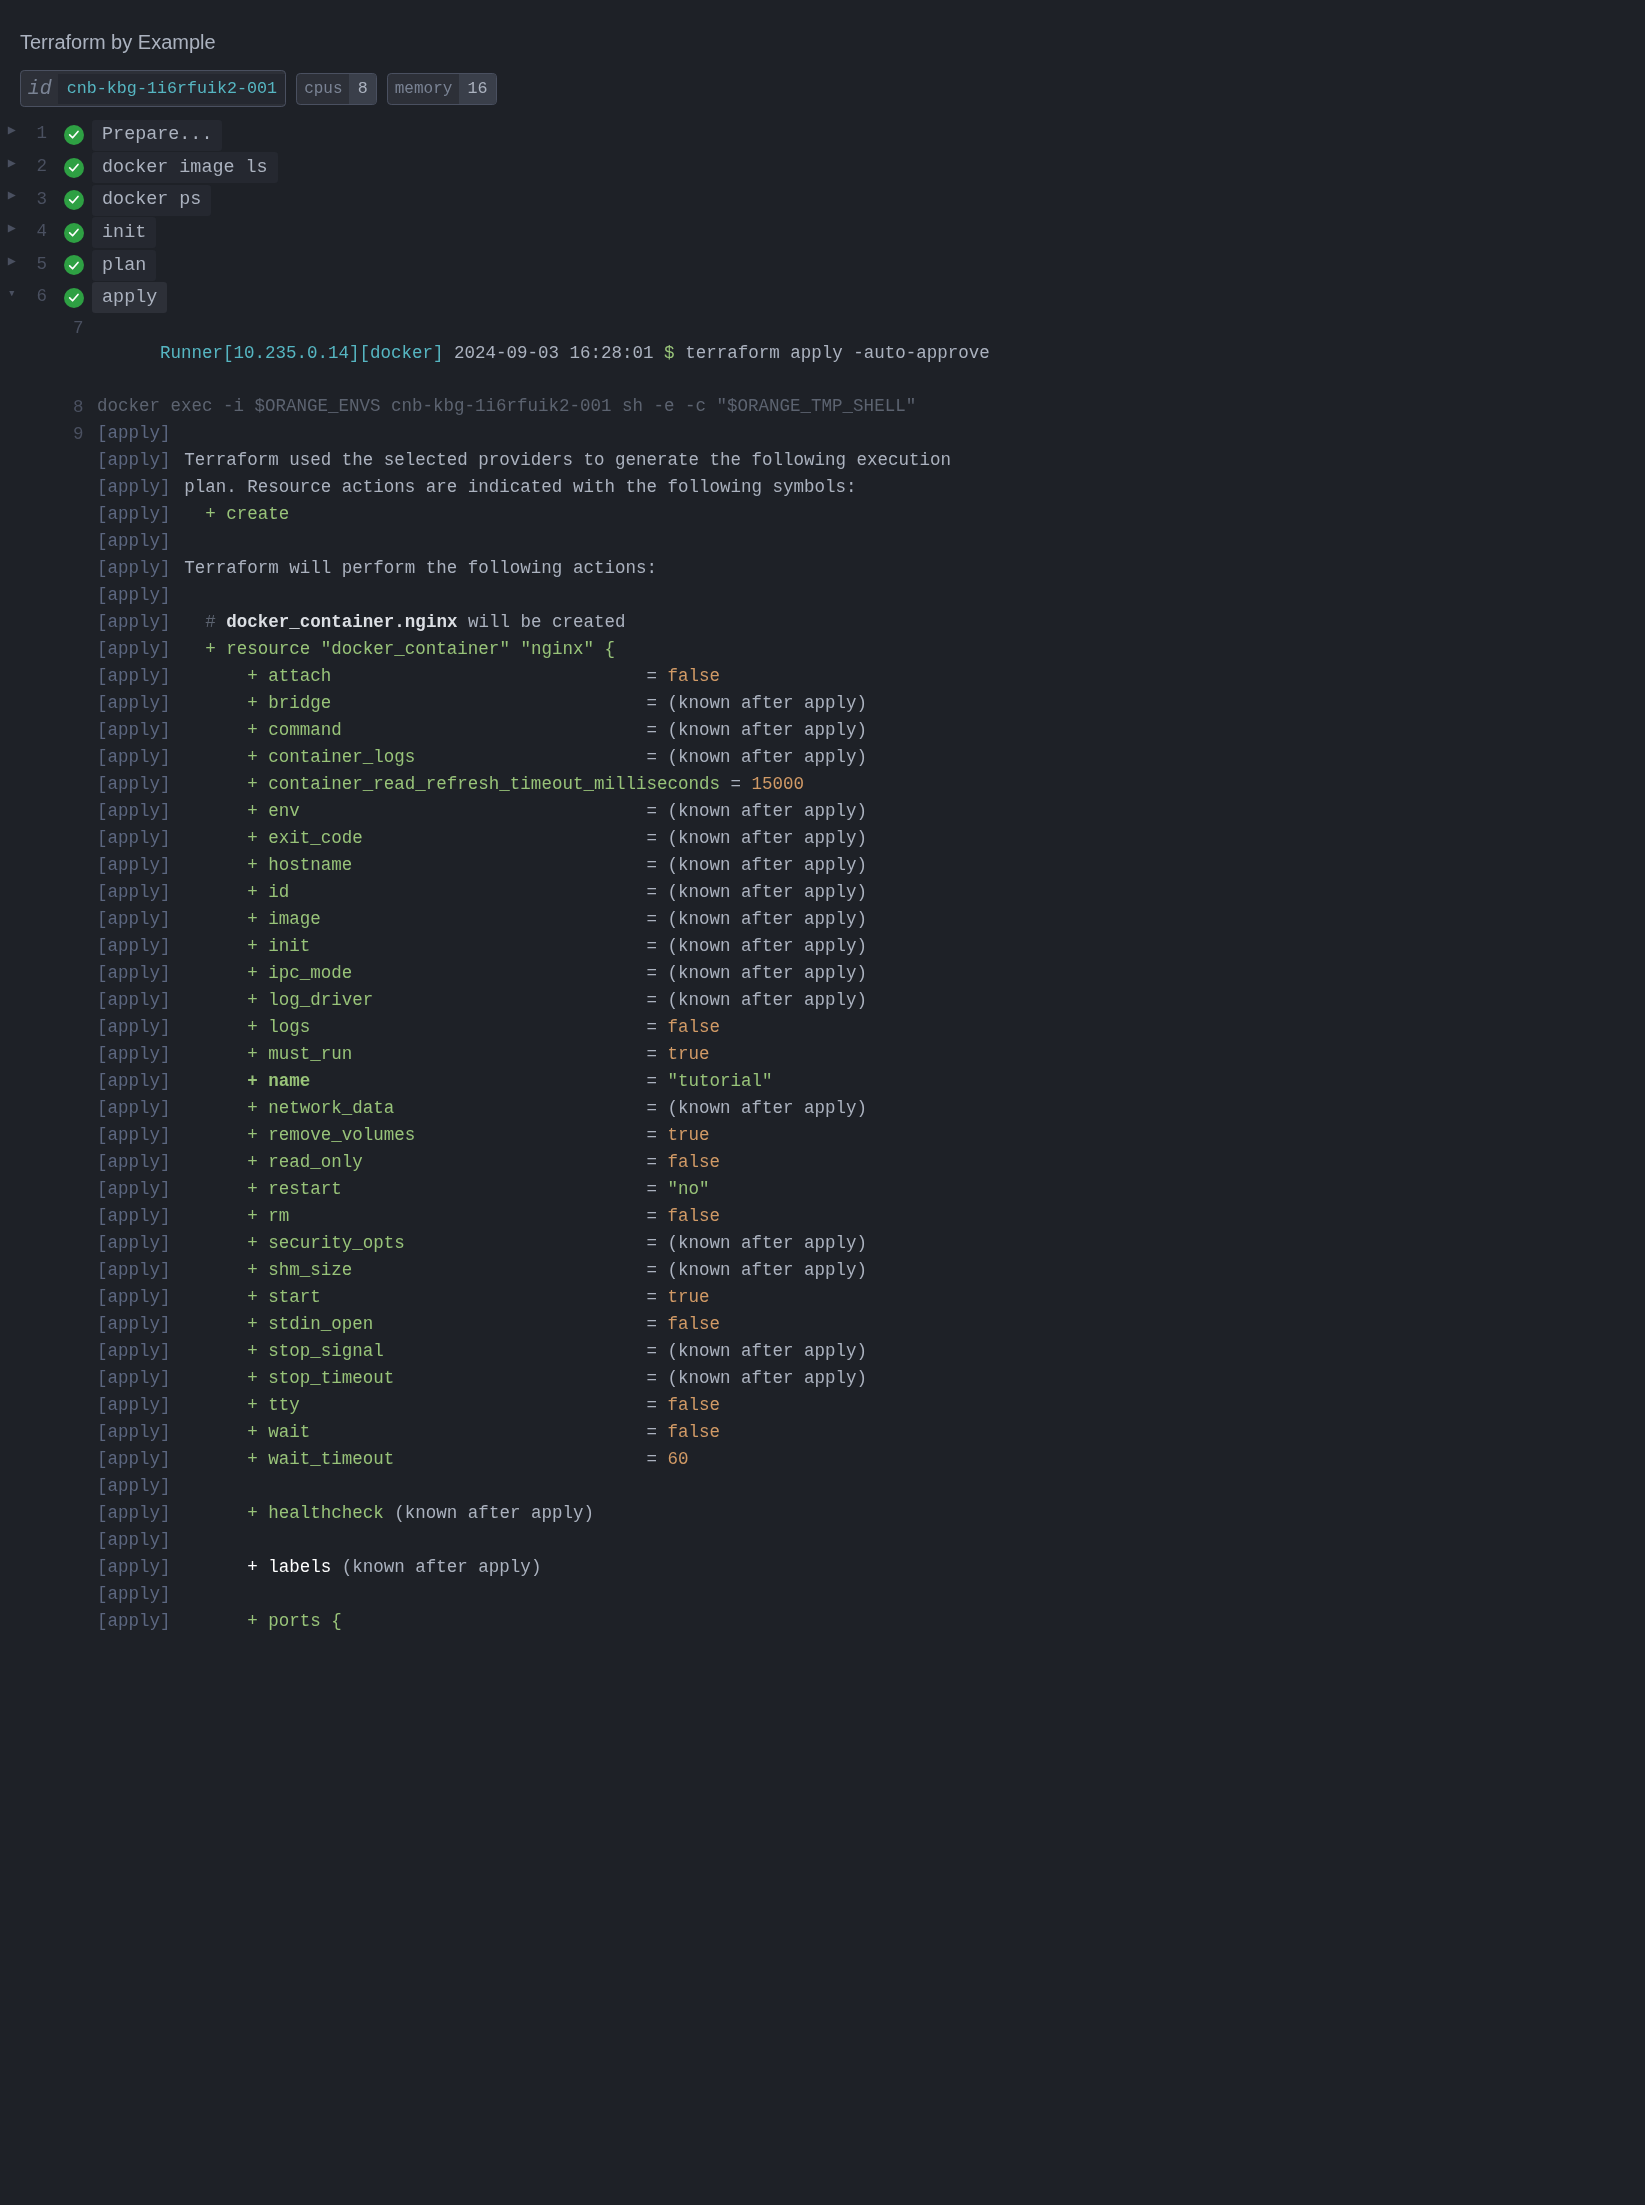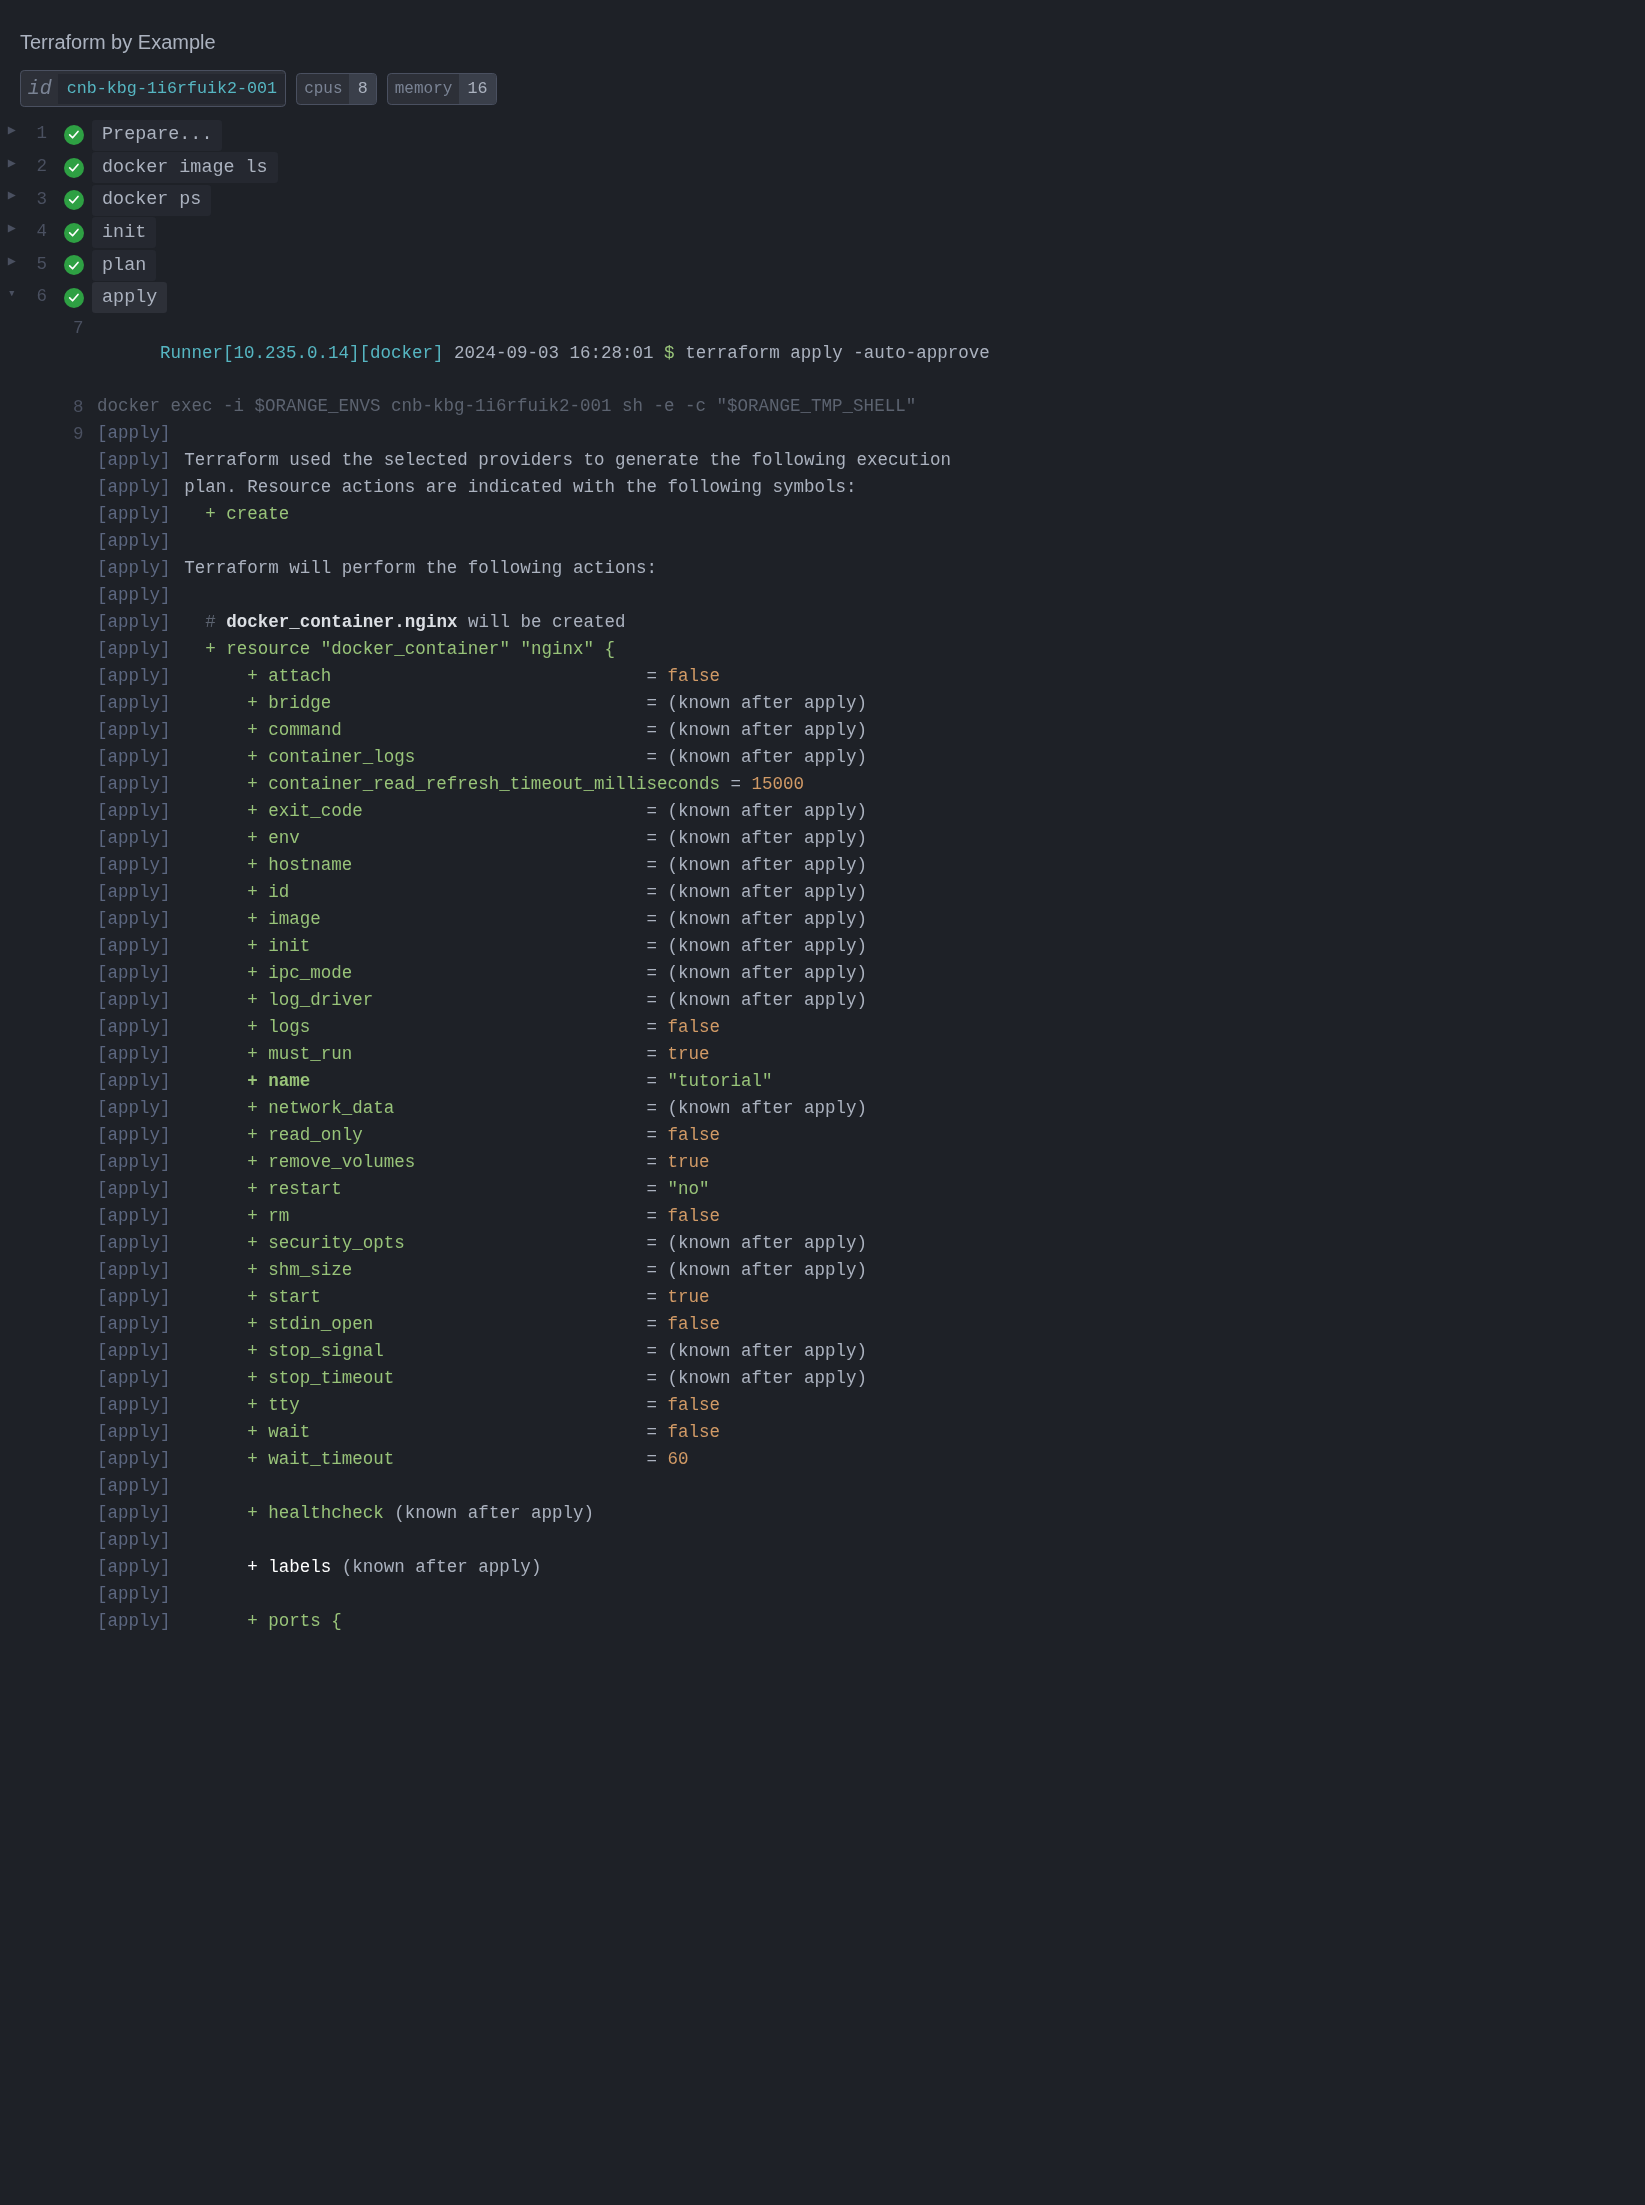"[apply] + exit_code = (known" div.log-line { order: before "[apply] + env = (known" -> after "[apply] + env = (known" }
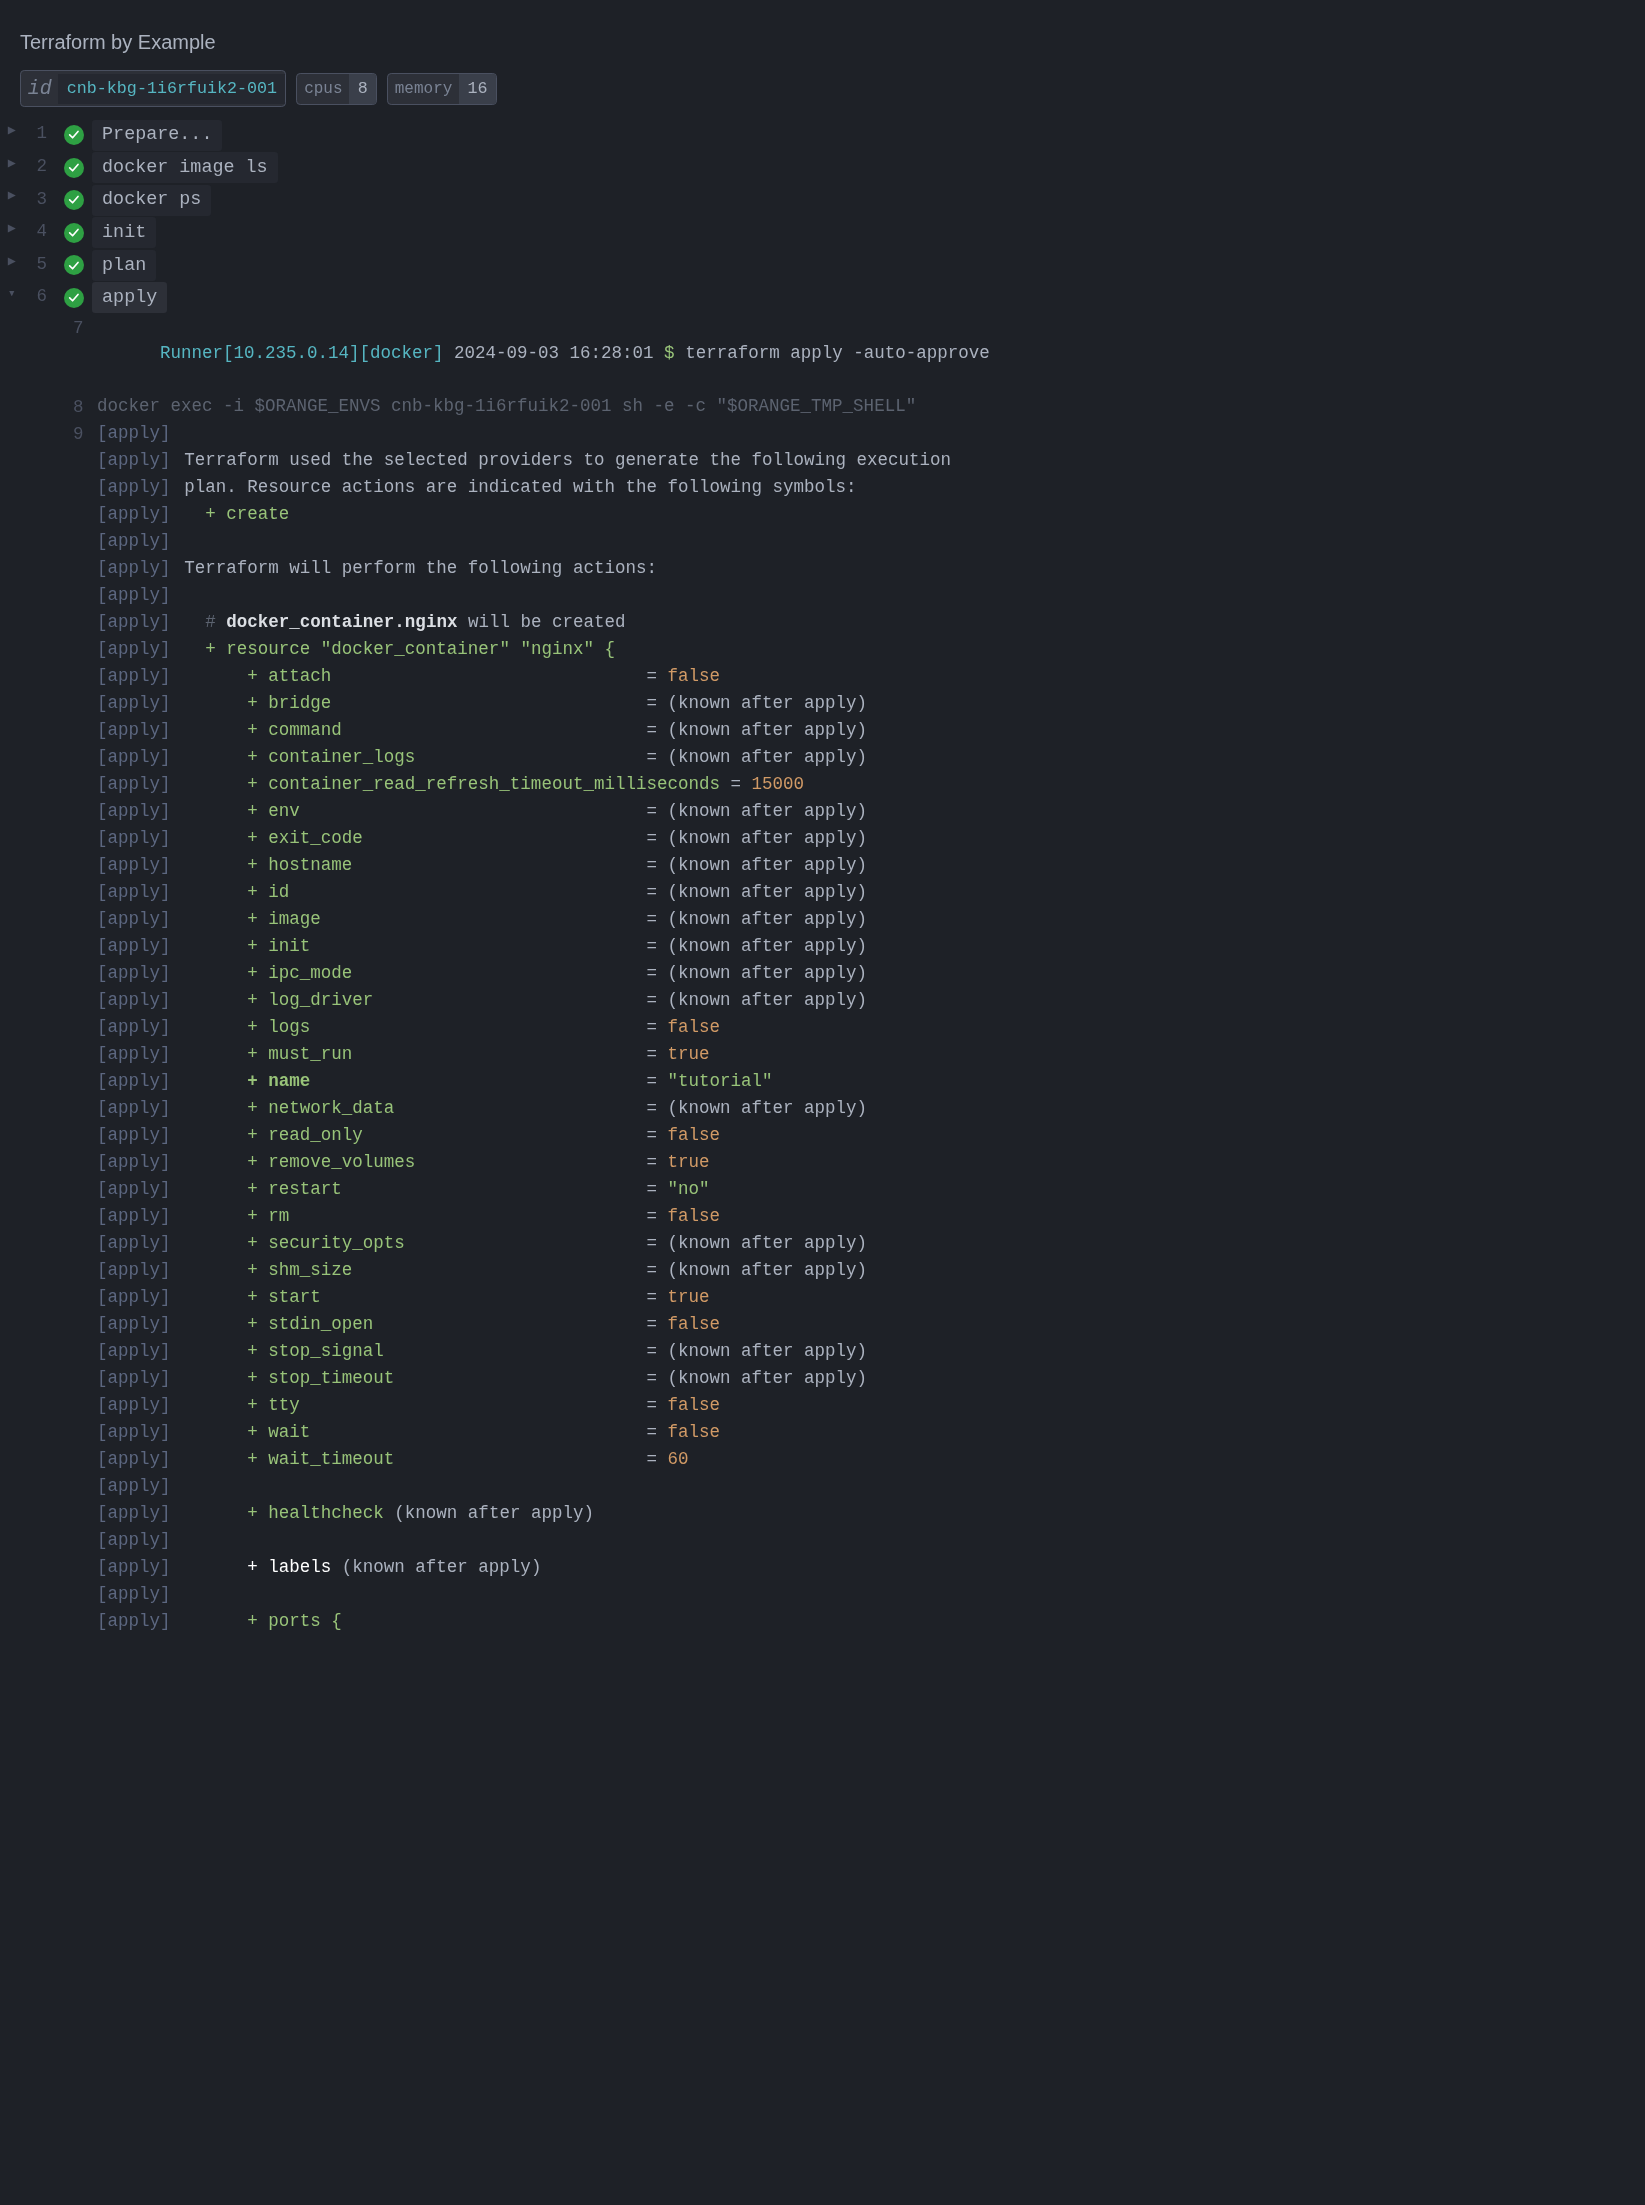"[apply] + read_only = false" div.log-line { order: before "[apply] + remove_volumes = true" -> after "[apply] + remove_volumes = true" }
